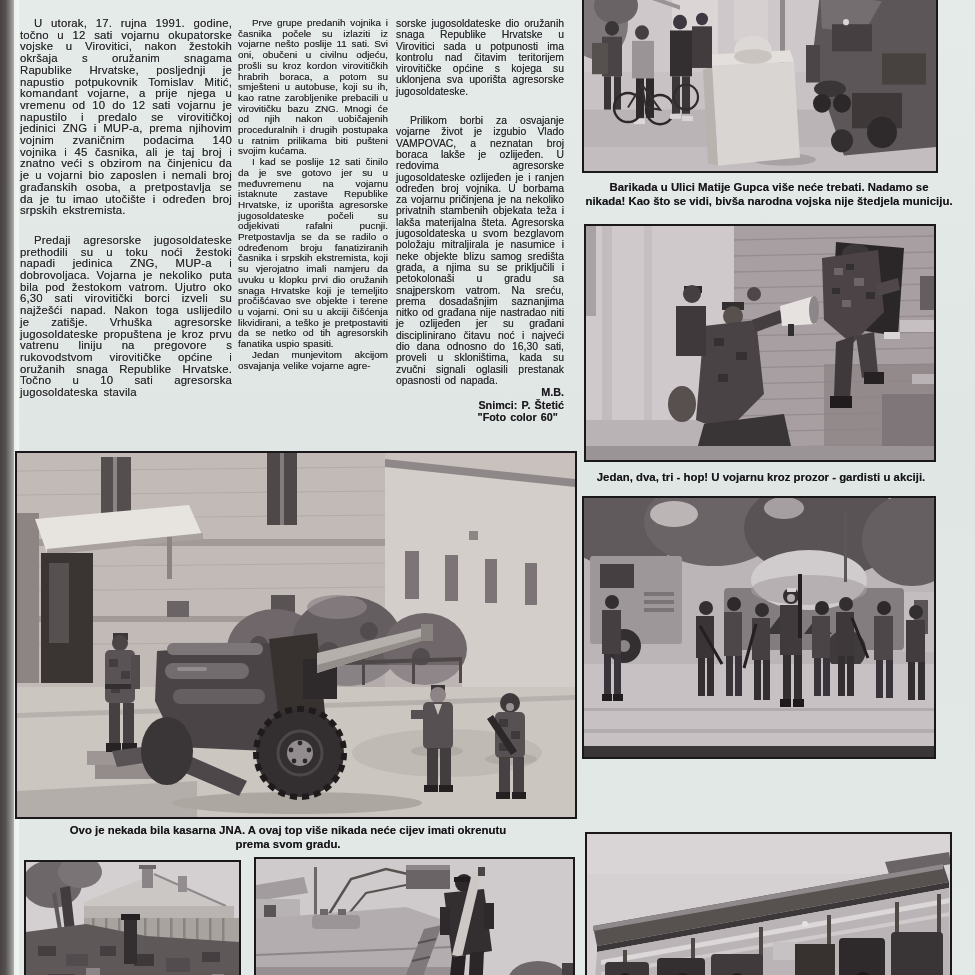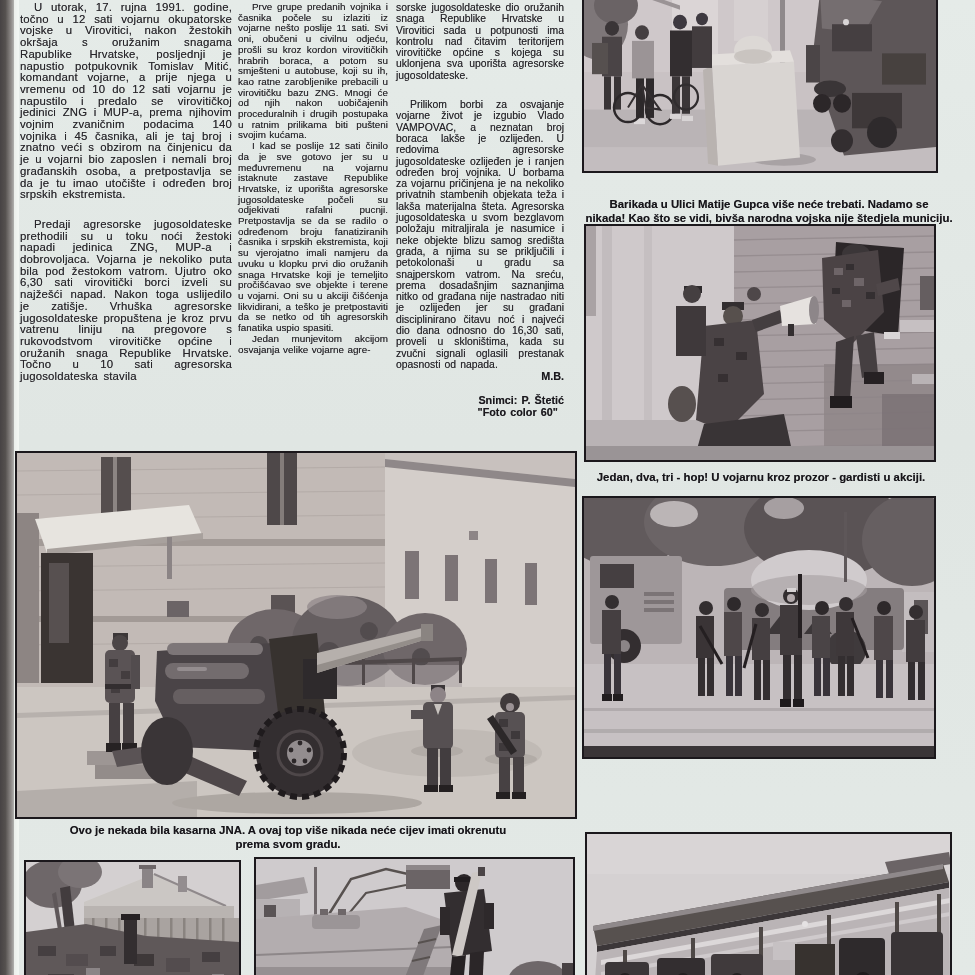"U utorak, 17. rujna 1991." .col { top: 2px -> 18px }
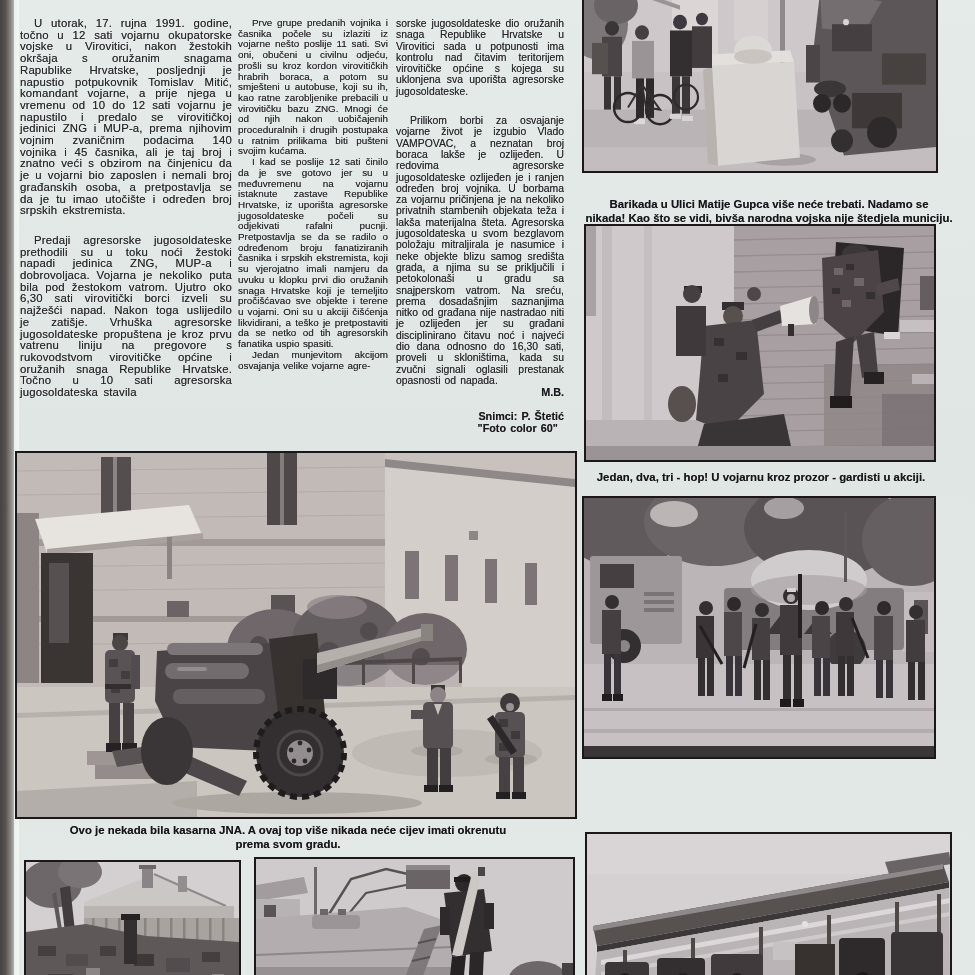"Barikada u Ulici Matije Gupca" .cap-barricade { top: 198px -> 181px }
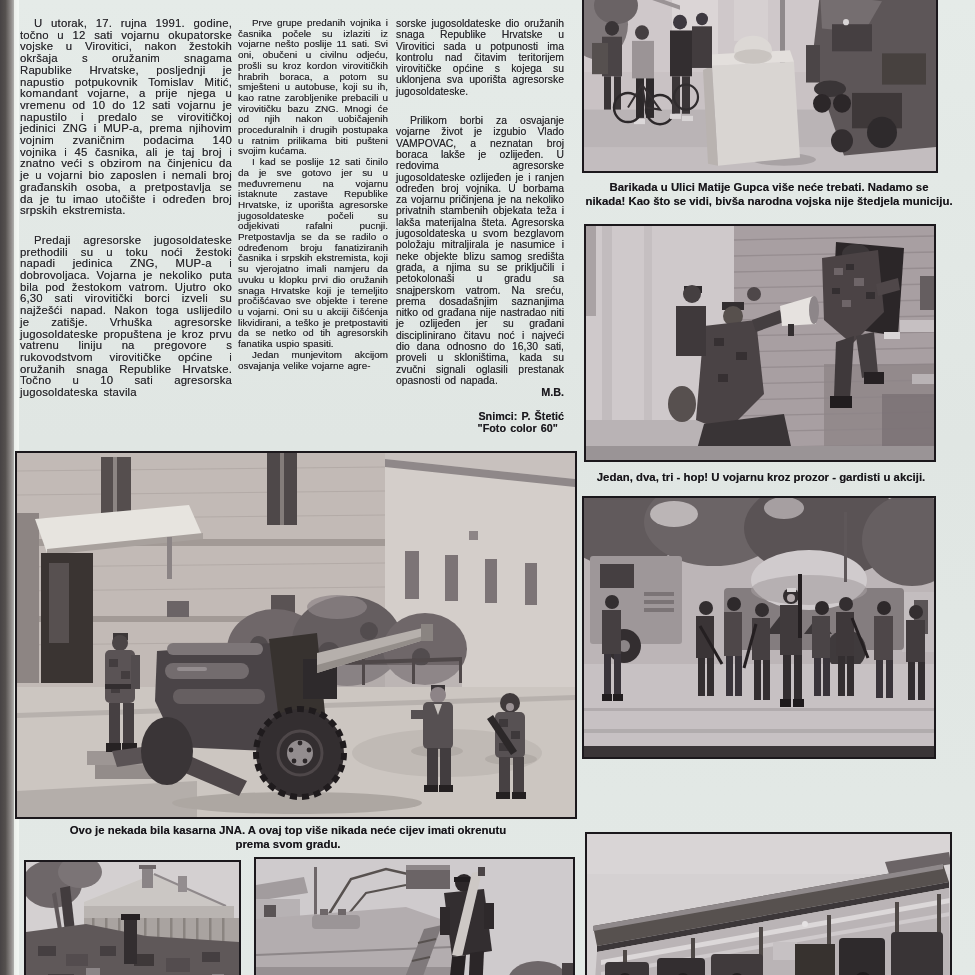"Snimci: P. Štetić" p.byline { margin-top: 11px -> 0 }
